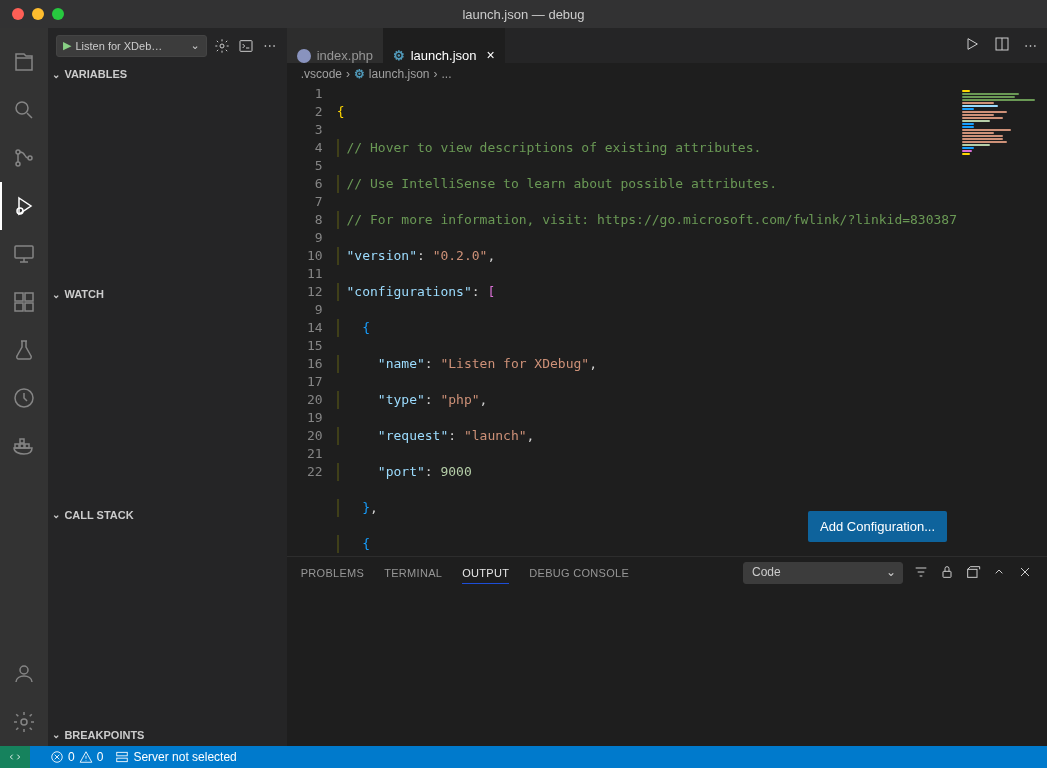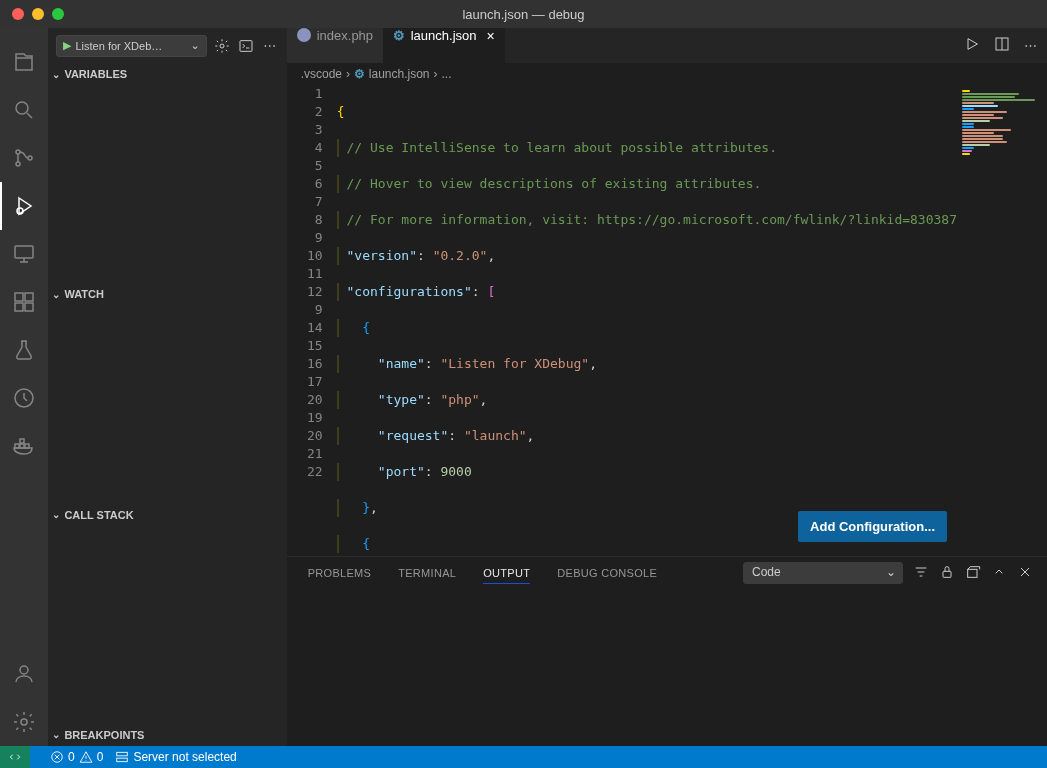"index.php" .tab { align-items: flex-start -> flex-end }
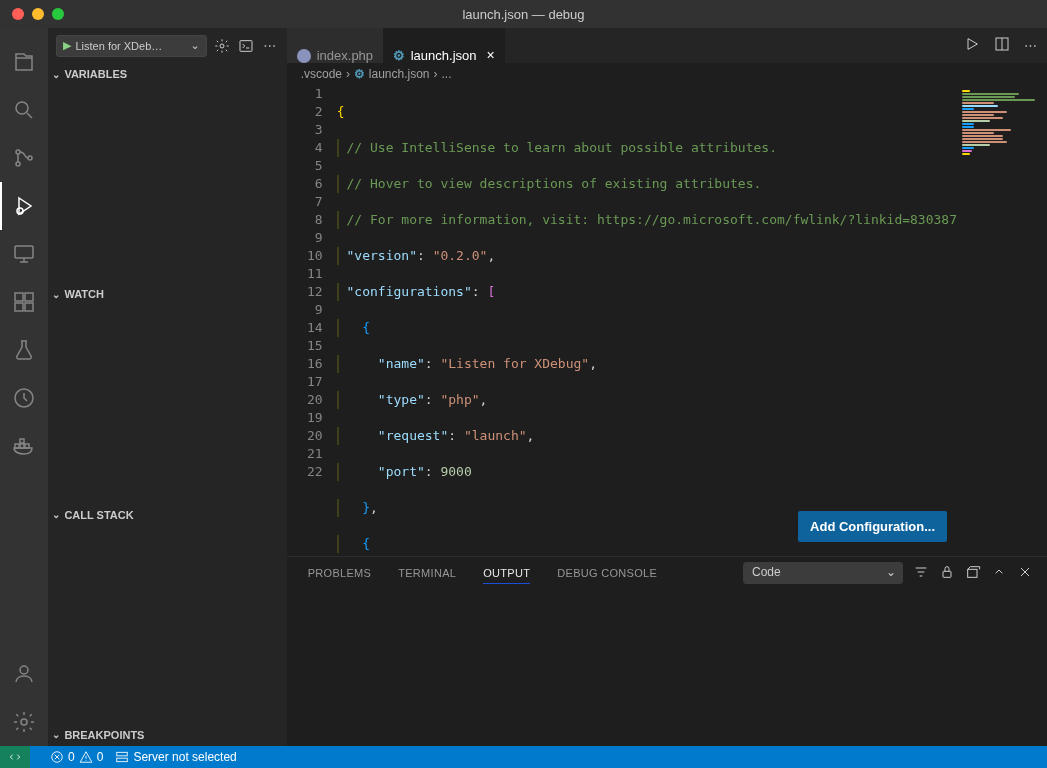"// Use IntelliSense to learn" div.ln { order: before "// Hover to view descriptions" -> after "// Hover to view descriptions" }
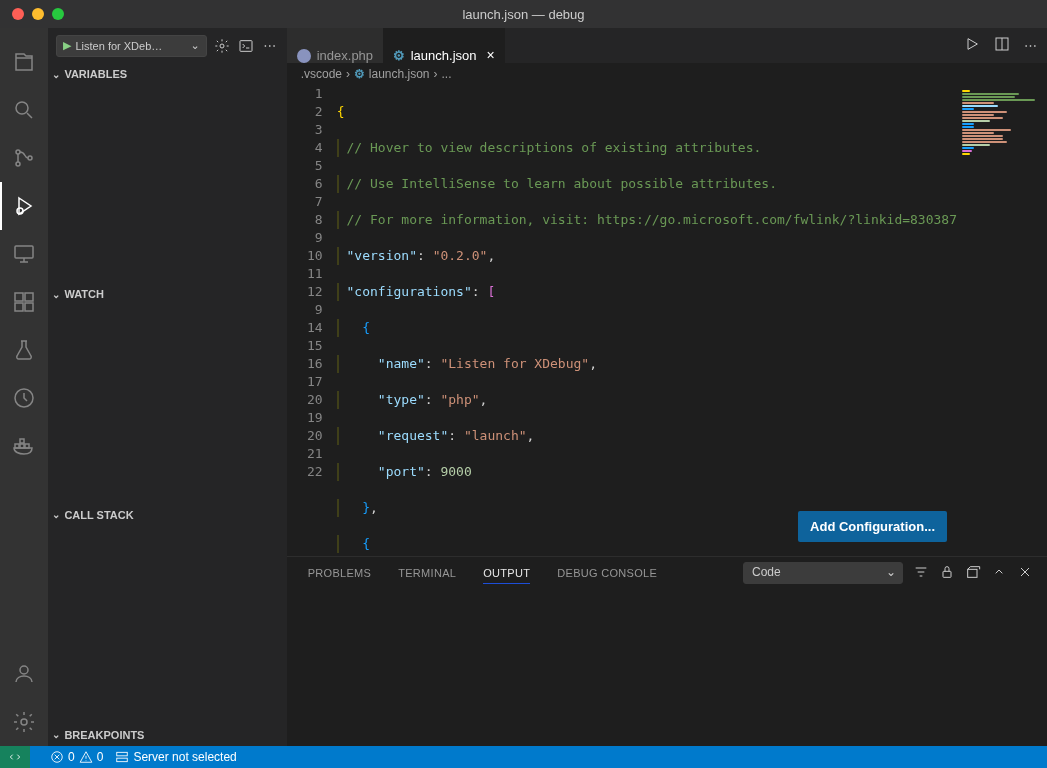"Add Configuration..." .add-btn { font-weight: bold -> none }
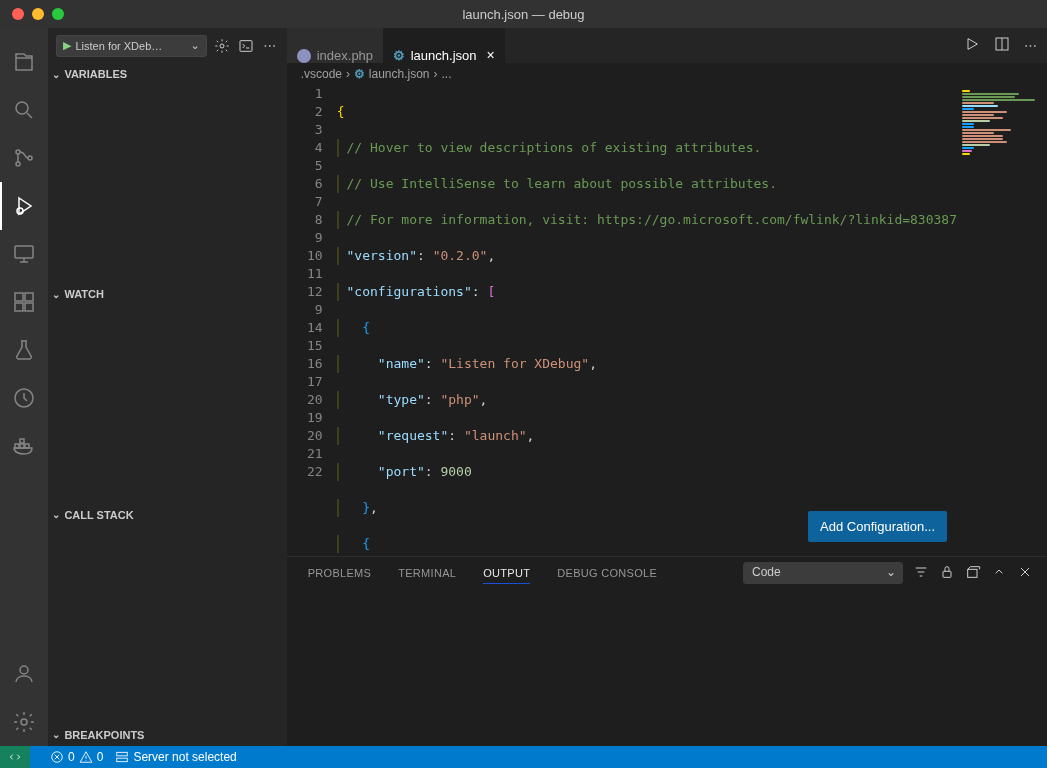"PROBLEMS" .ptab { margin-left: 7px -> none }
